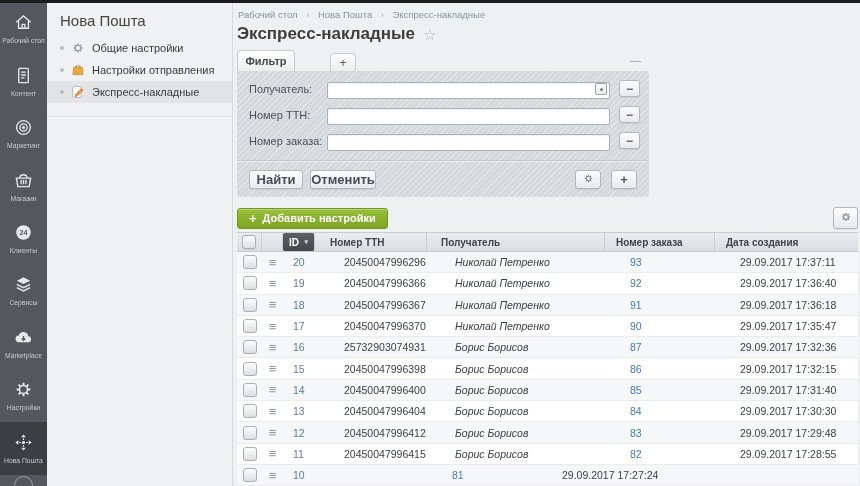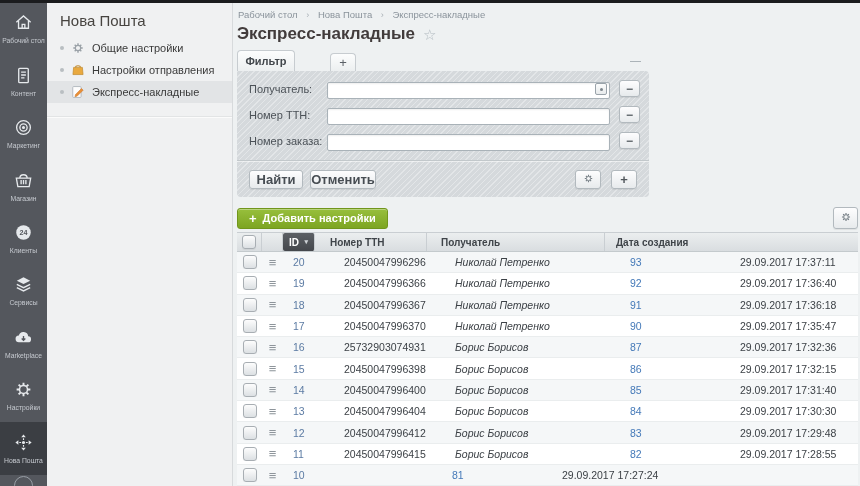"Номер заказа" div.gh-cell { html: none -> <div>Номер заказа</div> }
